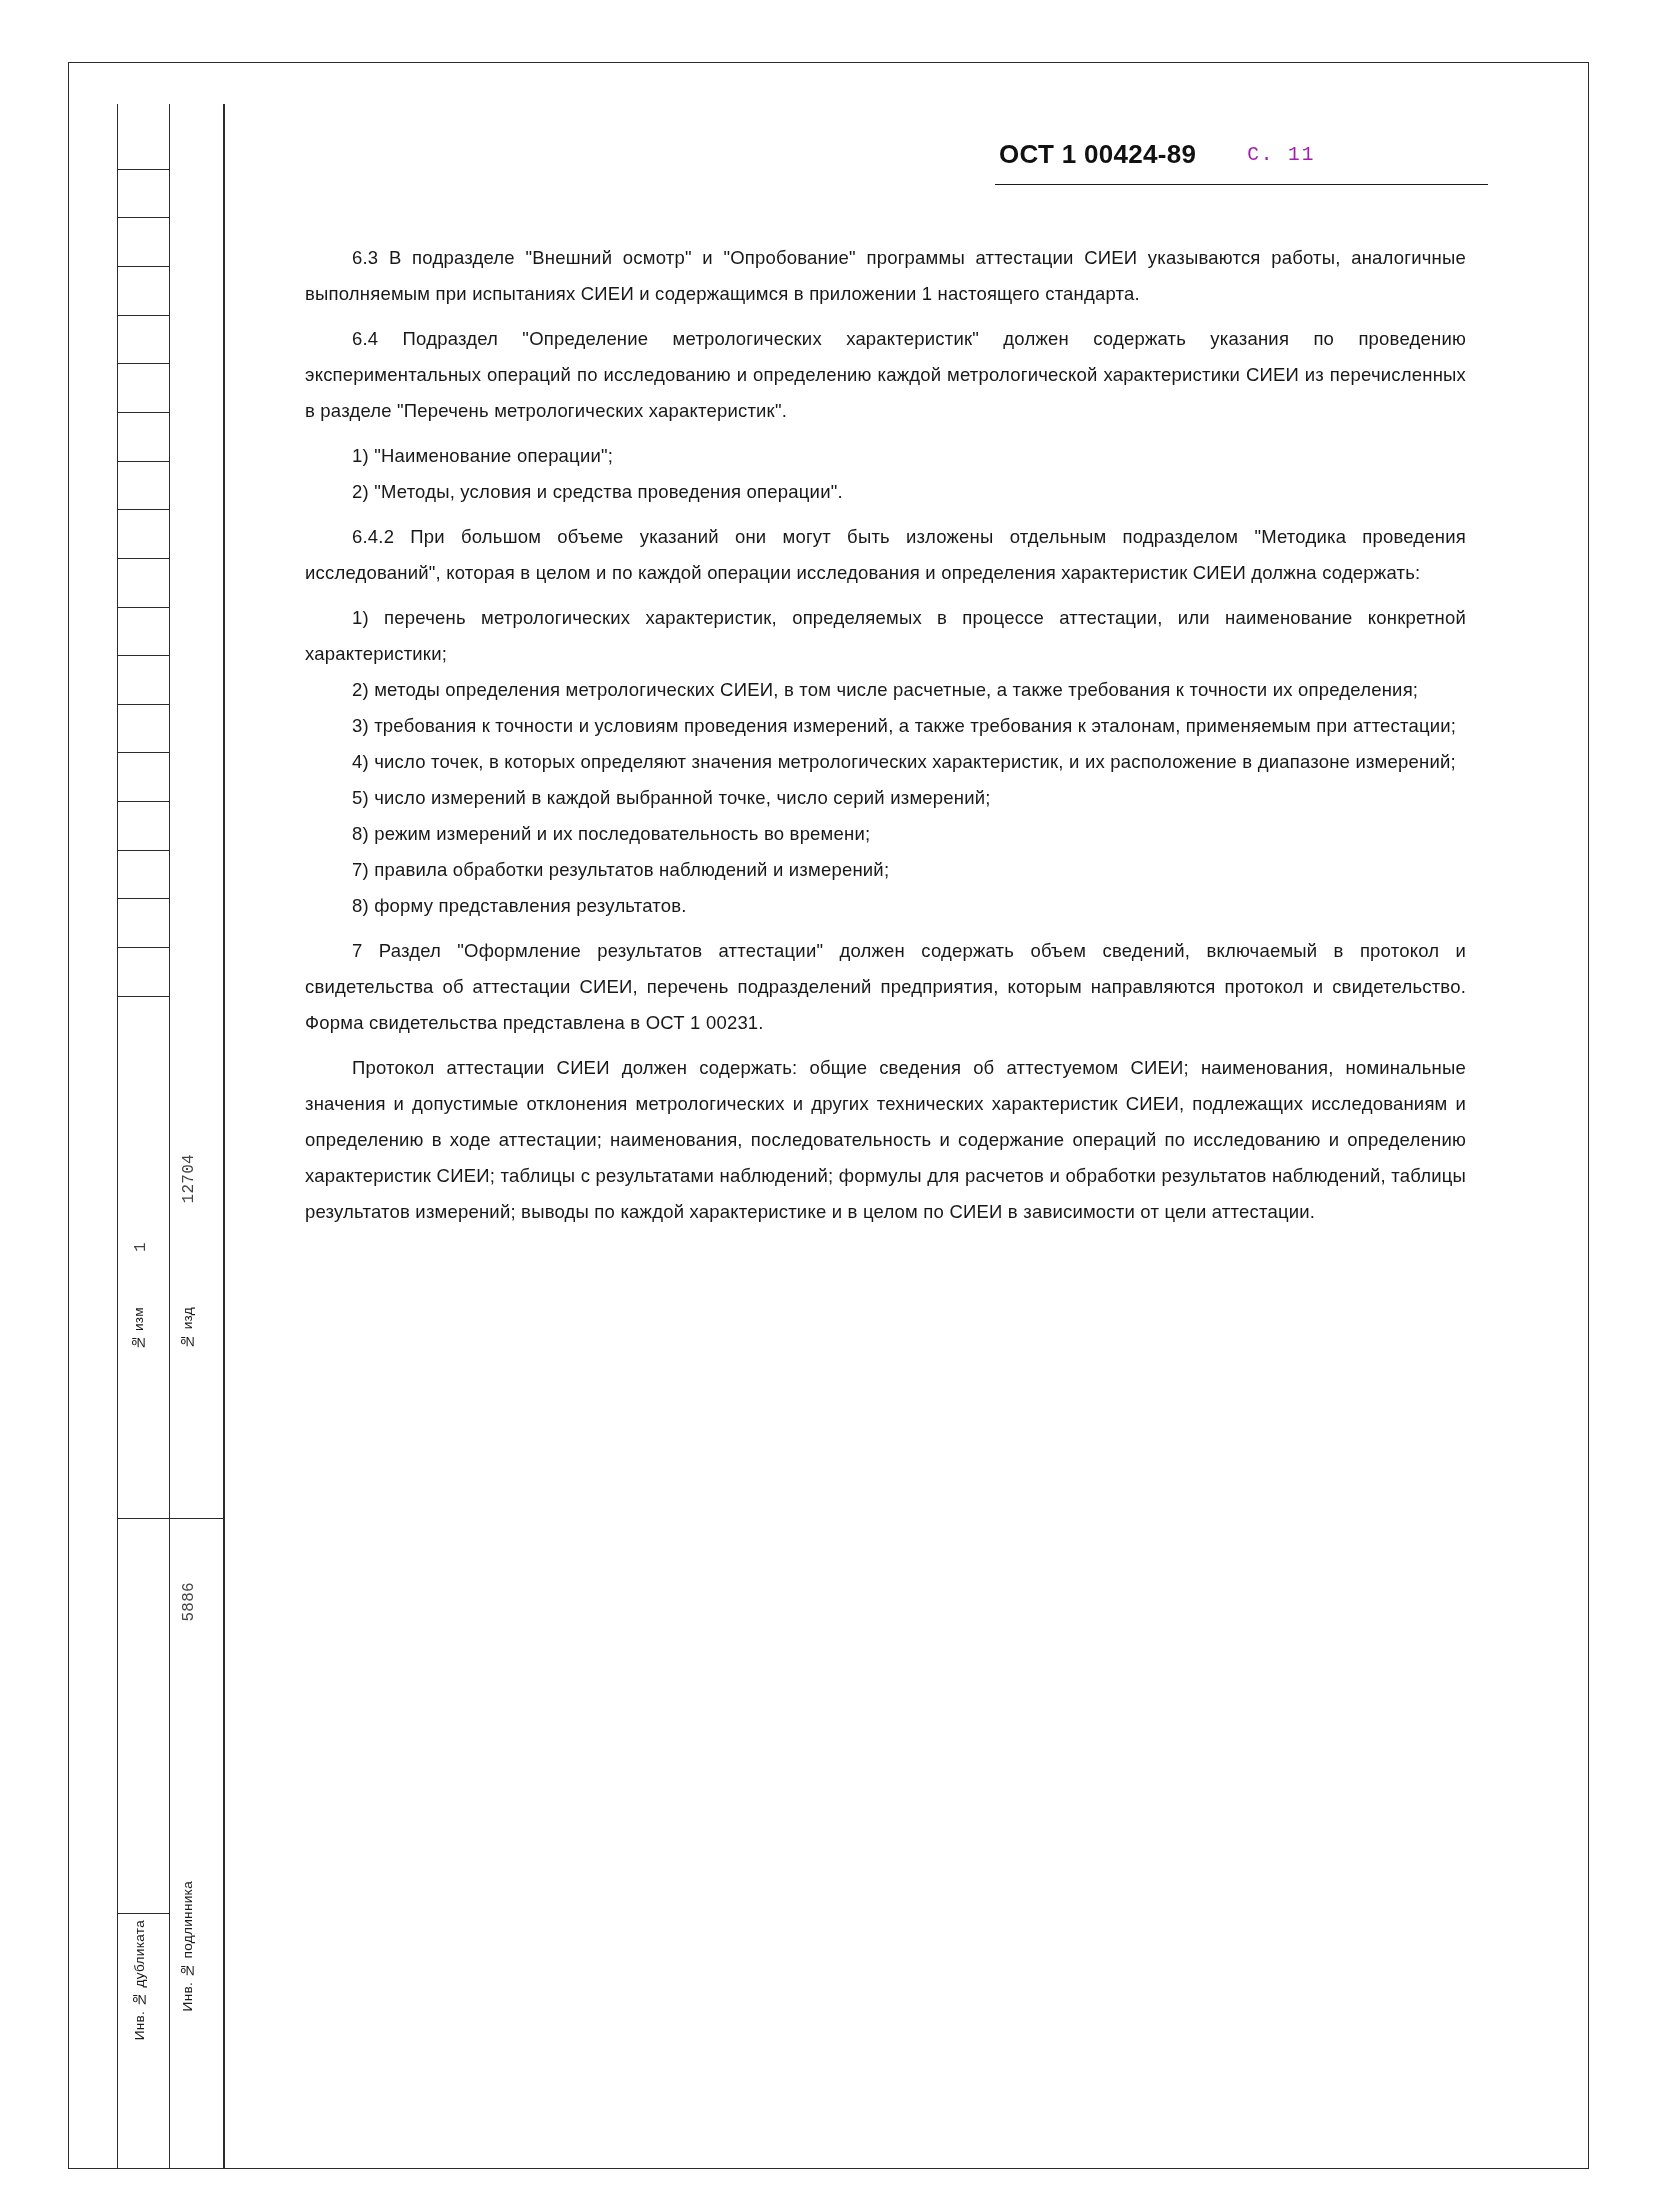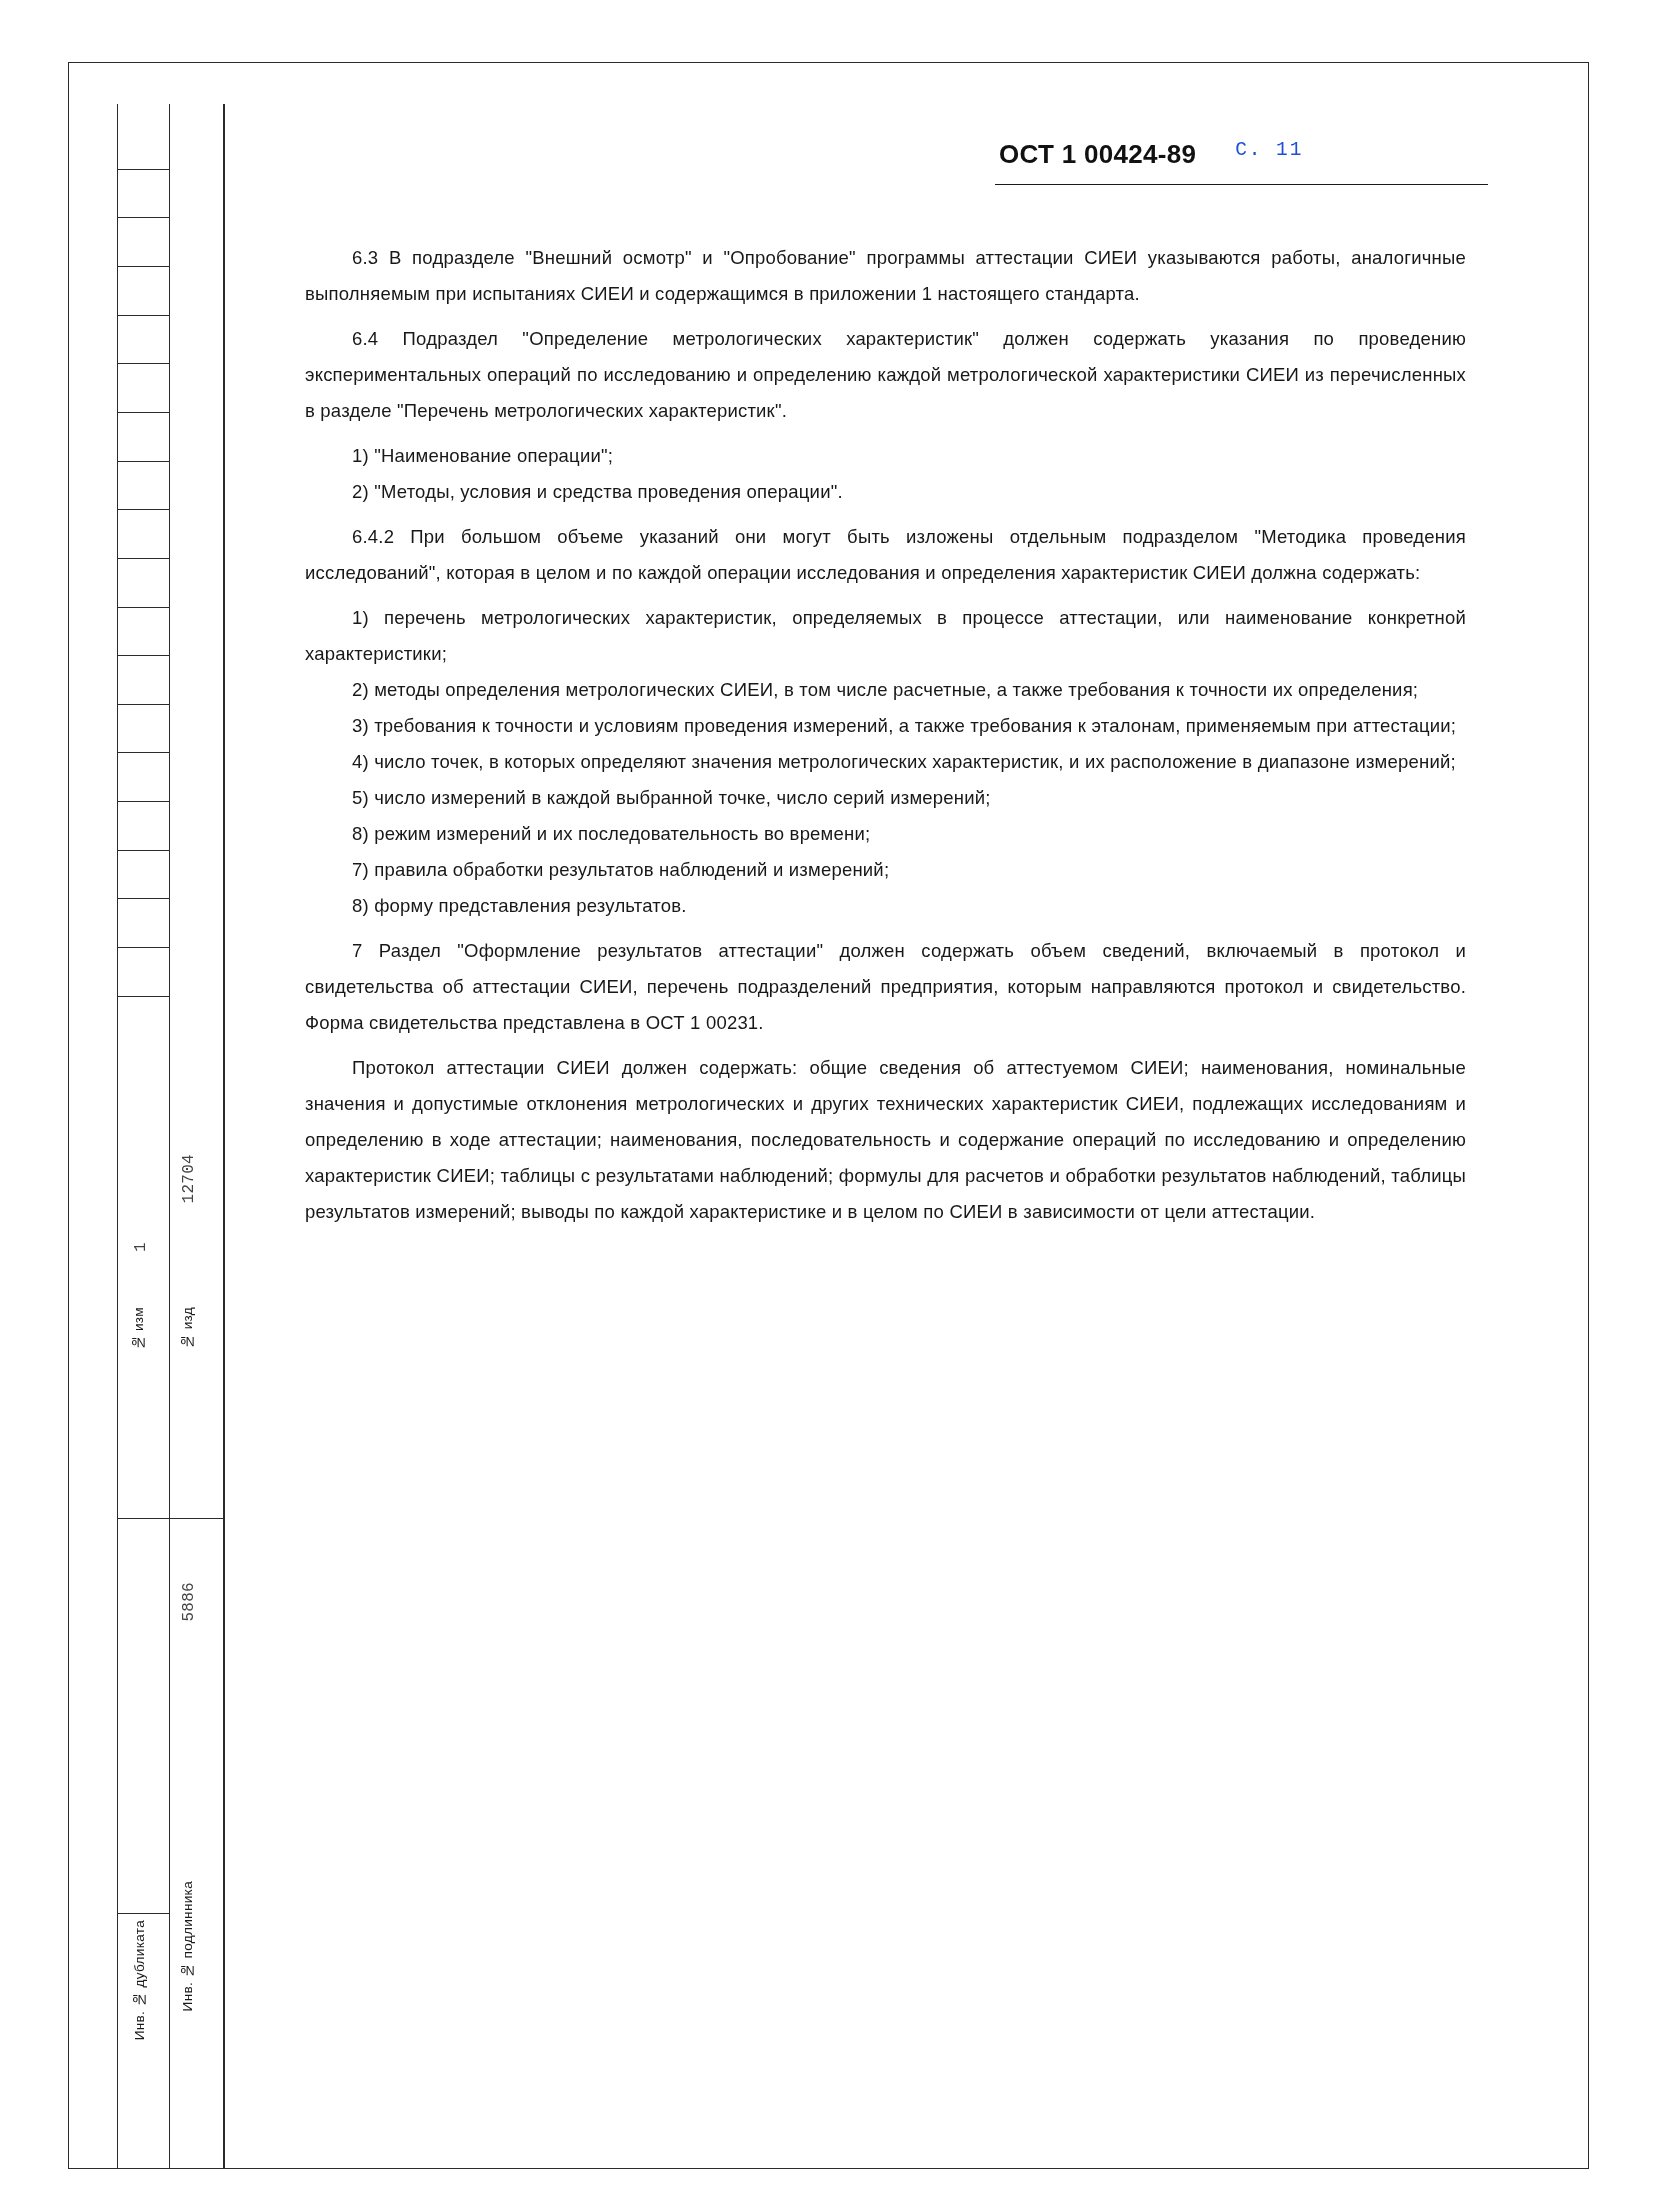"ОСТ 1 00424-89" .doc-header { align-items: flex-start -> center; gap: 39px -> 51px }
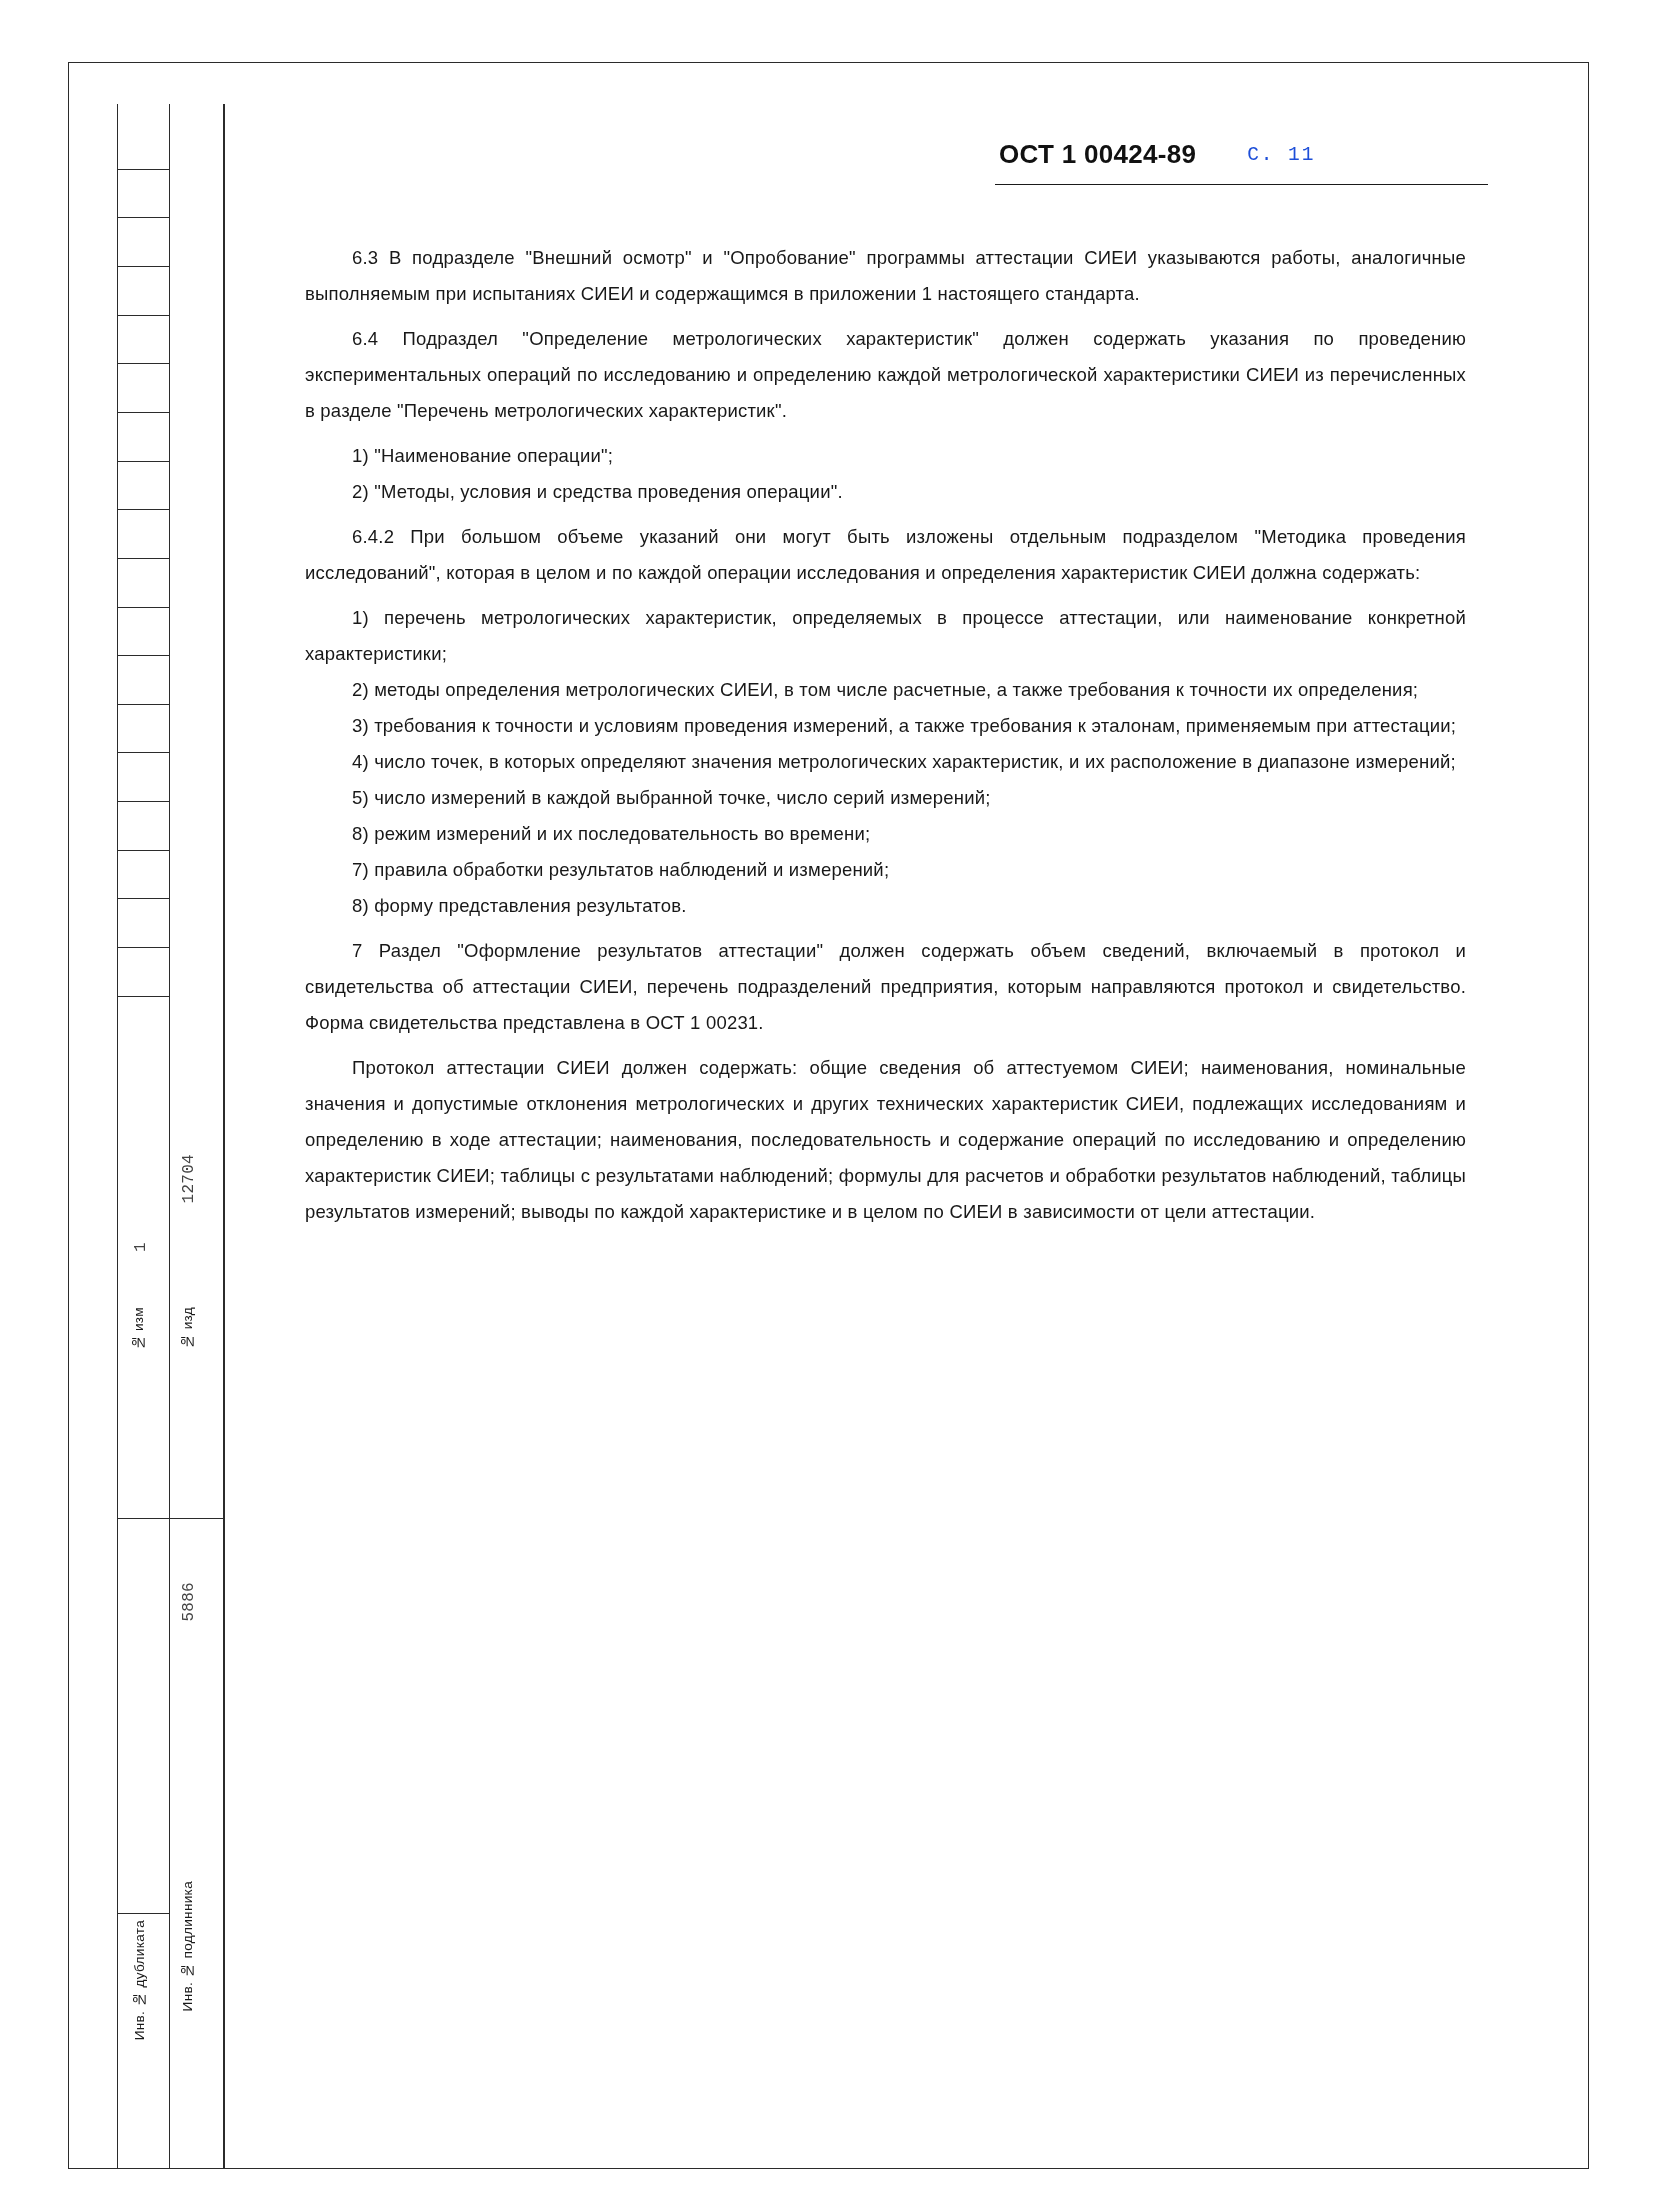"С. 11" .page-number { color: #1d4ed8 -> #a21caf }
